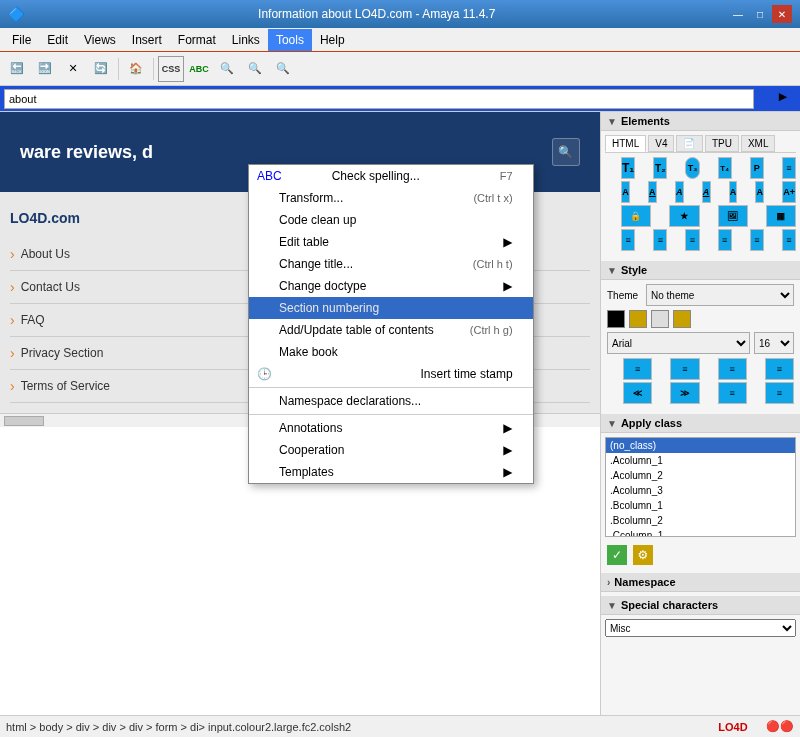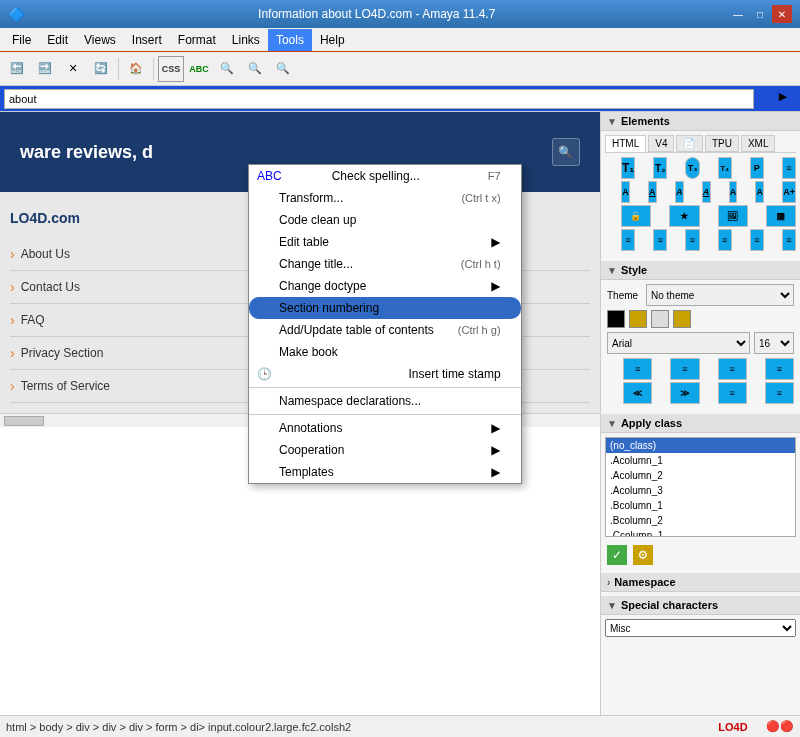"F7" .dropdown-item .shortcut { margin-left: 24px -> 36px }
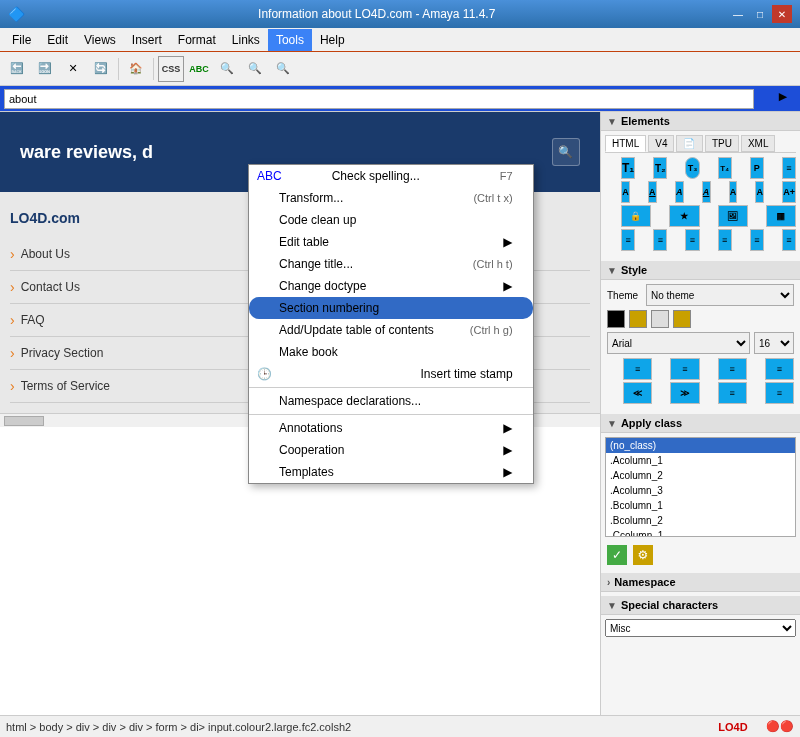"Section numbering" .dropdown-item.highlighted { border-radius: 10px -> none; color: #000000 -> #e5e5e5 }
